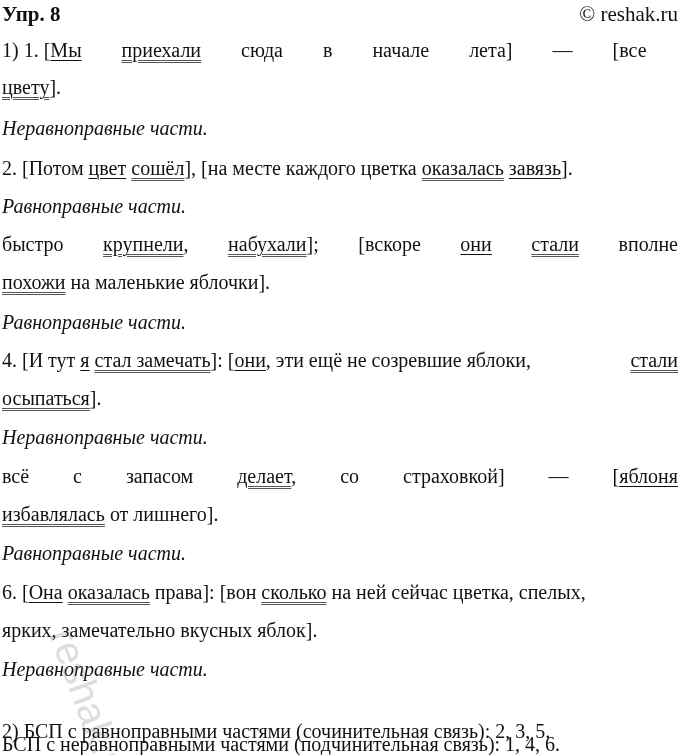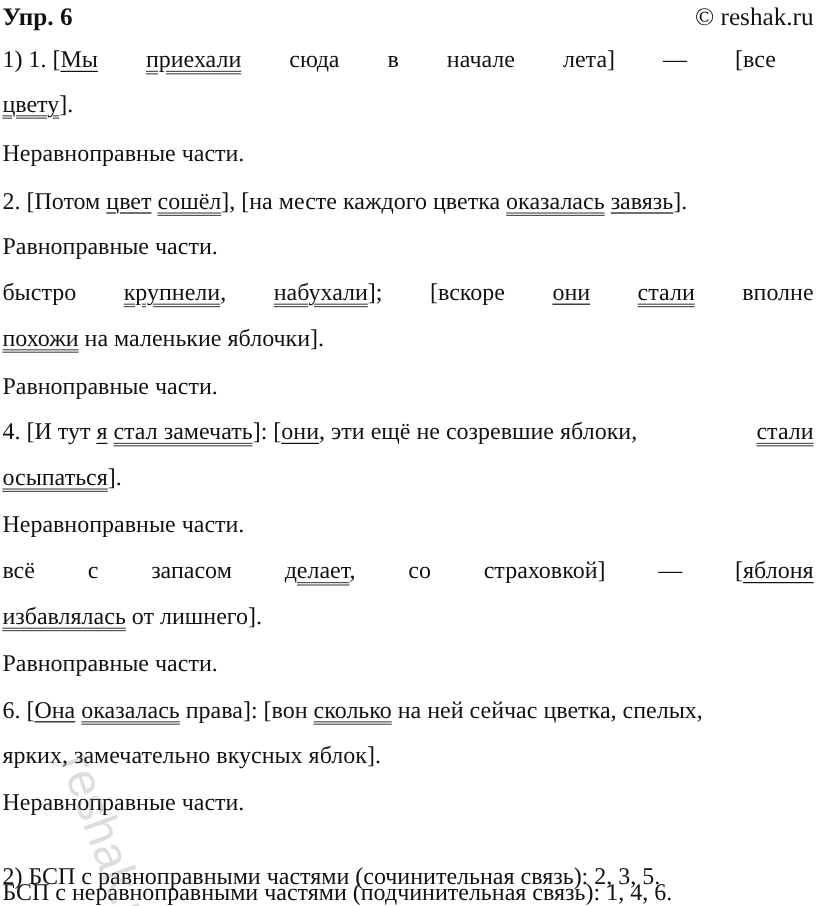"Упр. 6" span.title { text: 6 -> 8 }
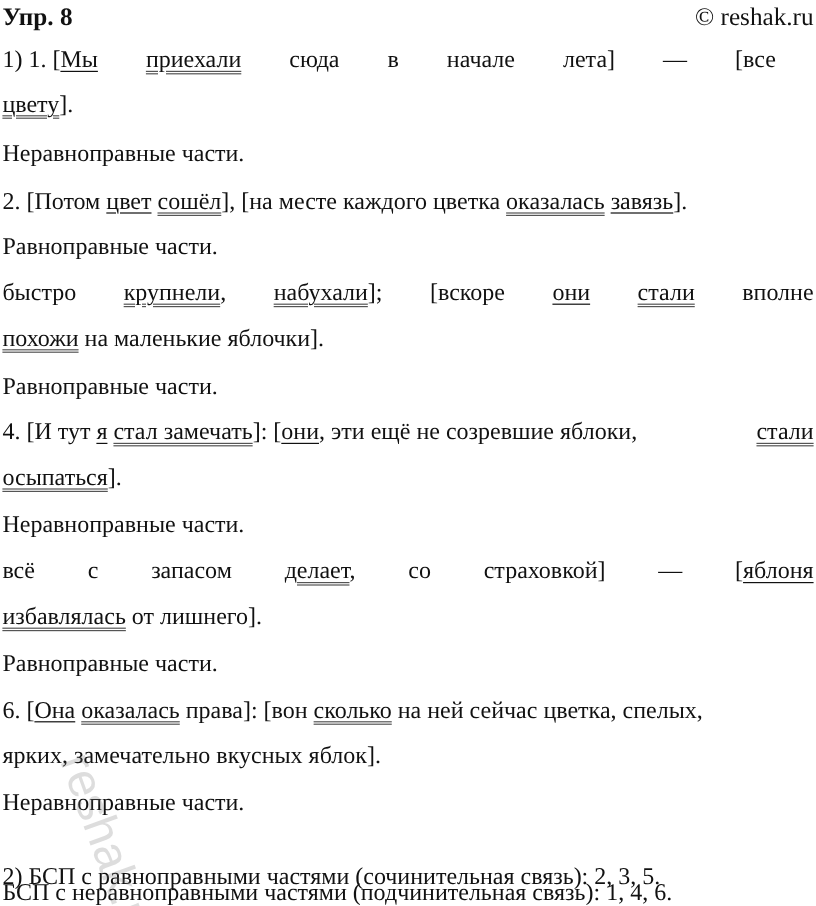"Неравноправные части." .it { font-style: none -> italic }
